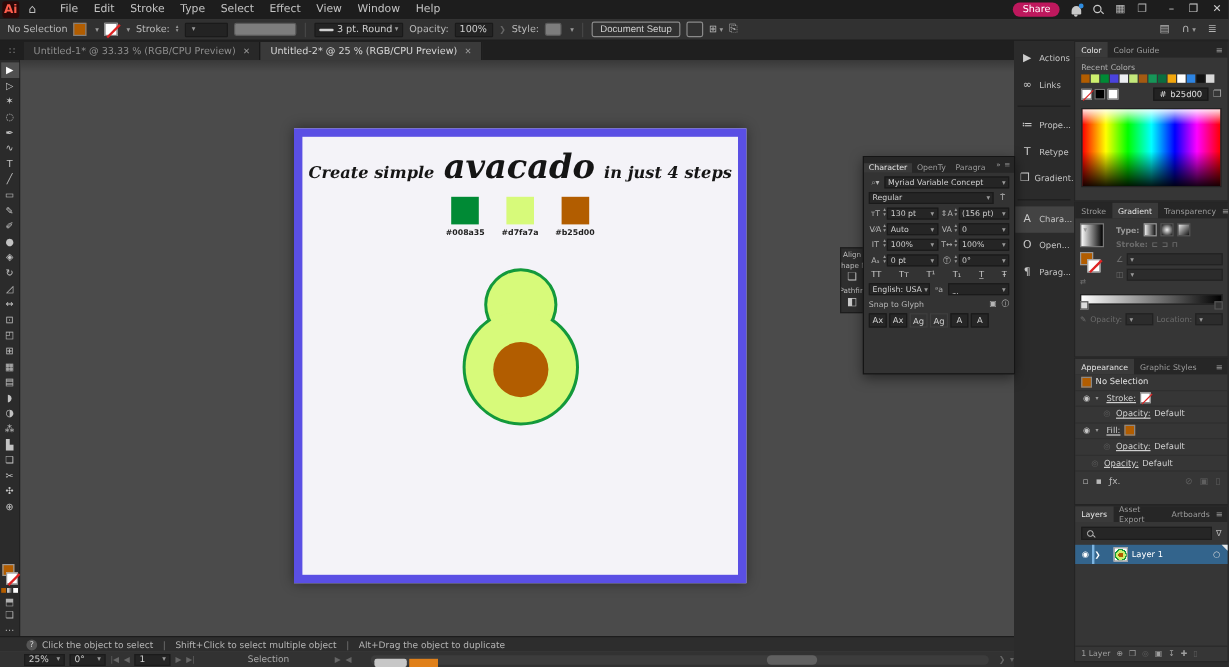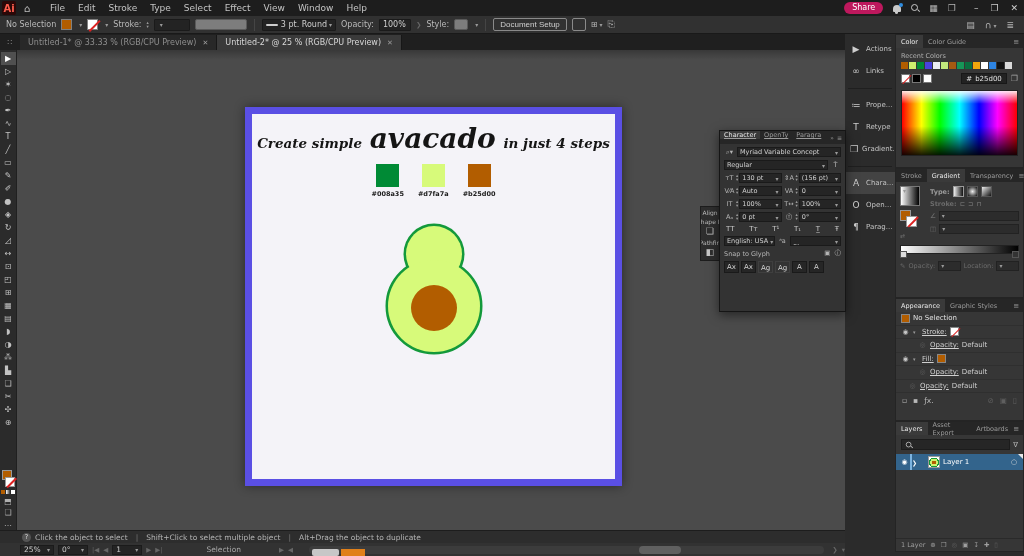"Character" span { align-items: flex-start -> flex-end; text-decoration: underline -> none }
